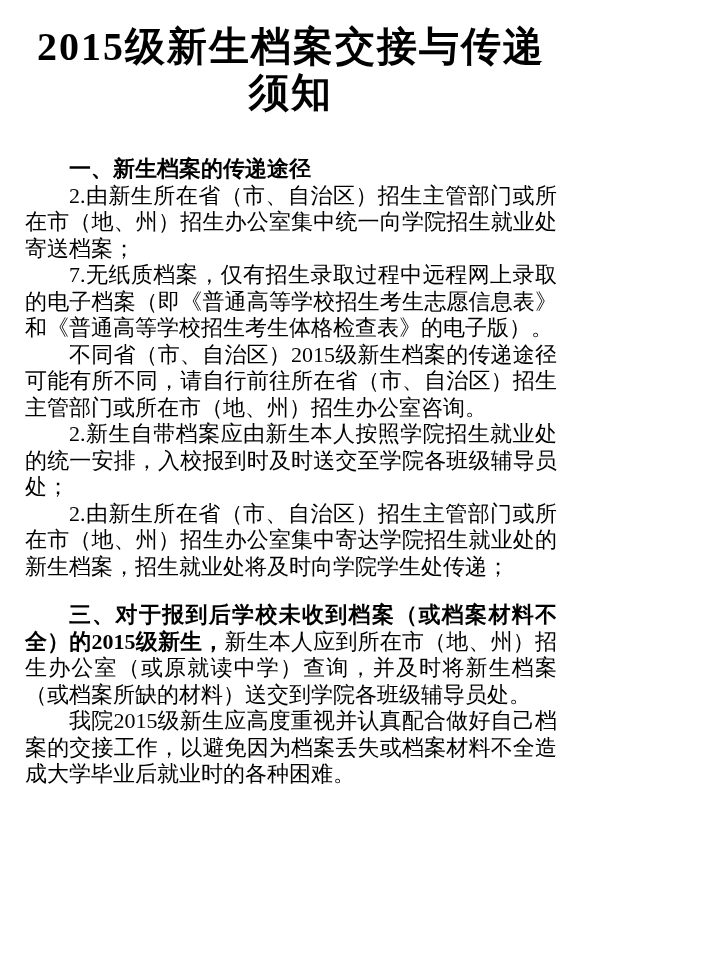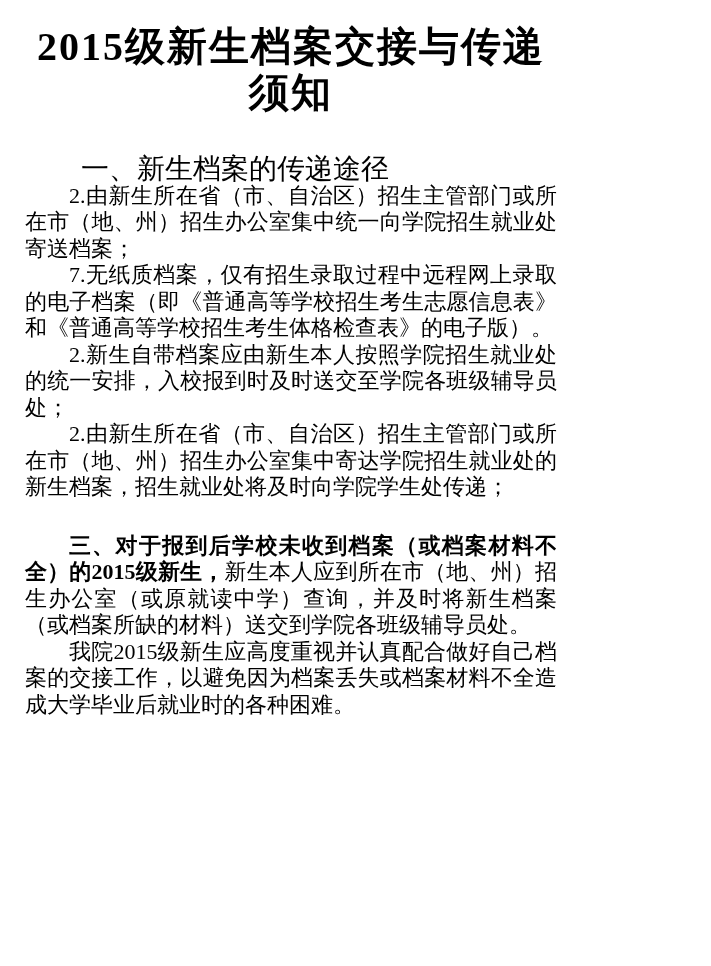"一、新生档案的传递途径" .section-heading { font-size: 28px -> 22px; font-weight: normal -> bold }
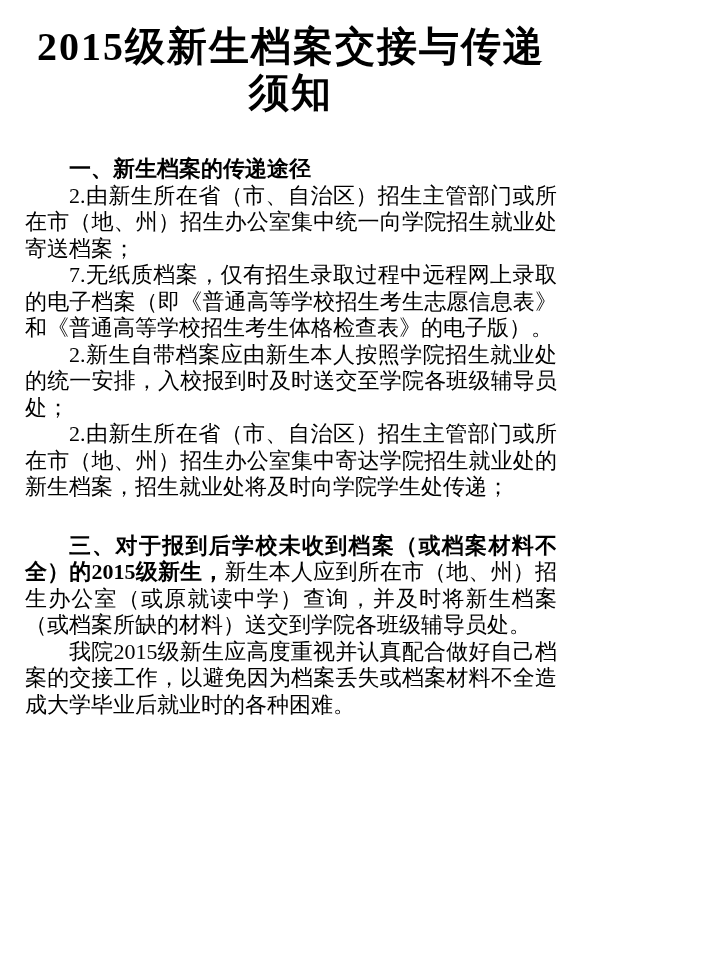"不同省（市、自治区）2015级新生档案的传递途径可能有所不同，请自行前往所在省（" p.para { html: none -> <p>不同省（市、自治区）2015级新生档案的传递途径可能有所不同，请自行前往所在省（市、自治区）招生主管部门或所在市（地、州）招生办公室咨询。</p> }
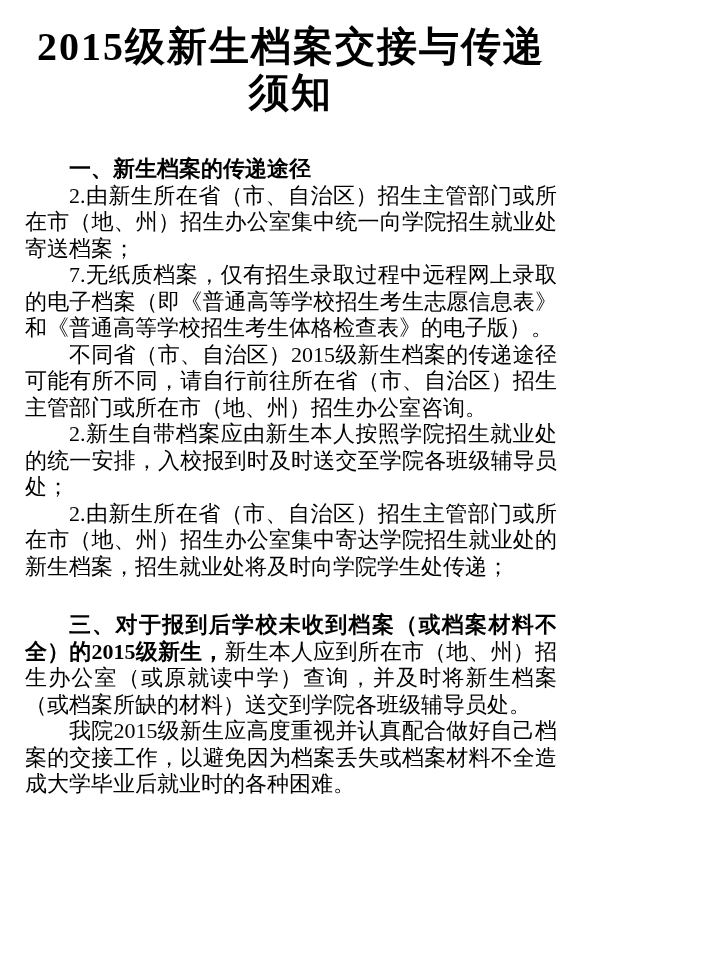"三、对于报到后学校未收到档案（或档案材料不全）的2015级新生，新生本人应到所在" .gap-before { margin-top: 32px -> 22px }
